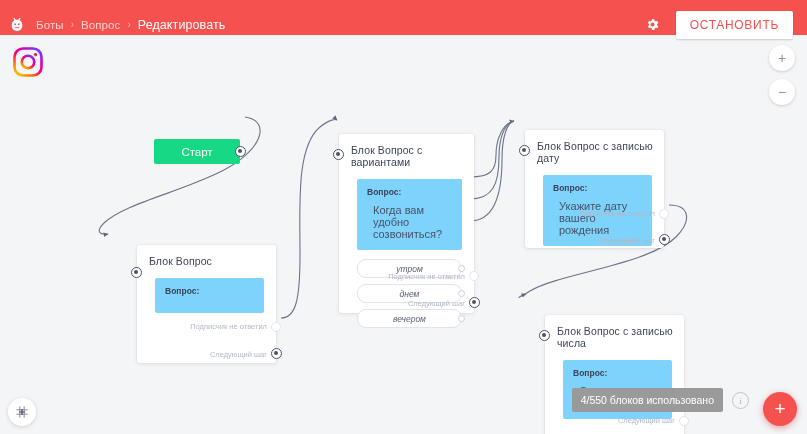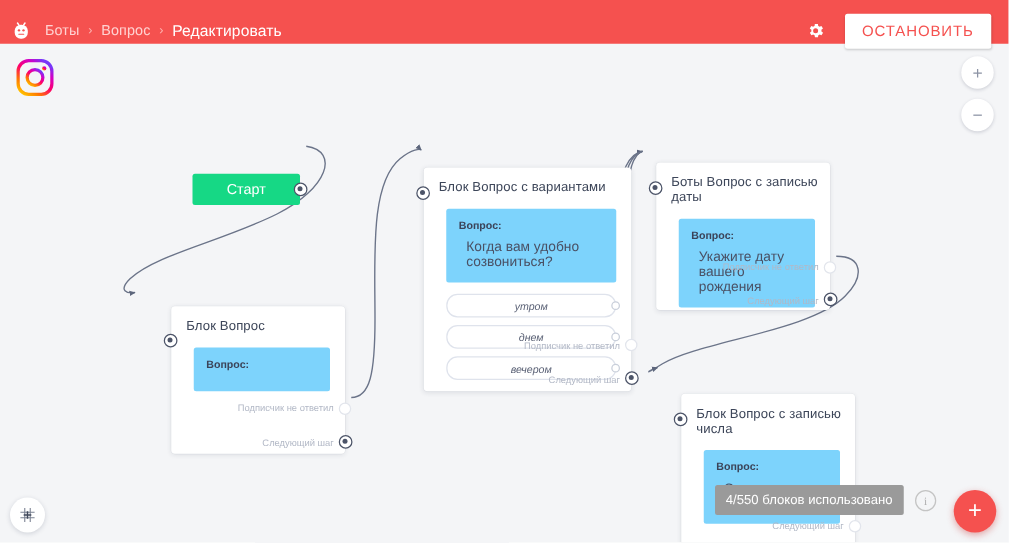"Блок Вопрос с вариантами" div.block { width: 166px -> 135px }
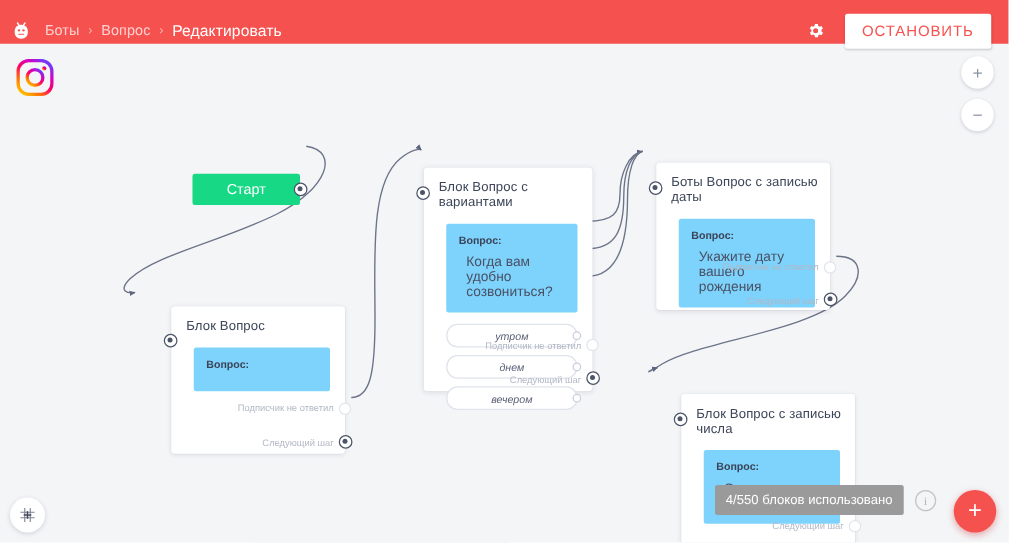"Боты Вопрос с записью даты" div.b-title { text: Боты Вопрос с записью даты -> Блок Вопрос с записью дату }
